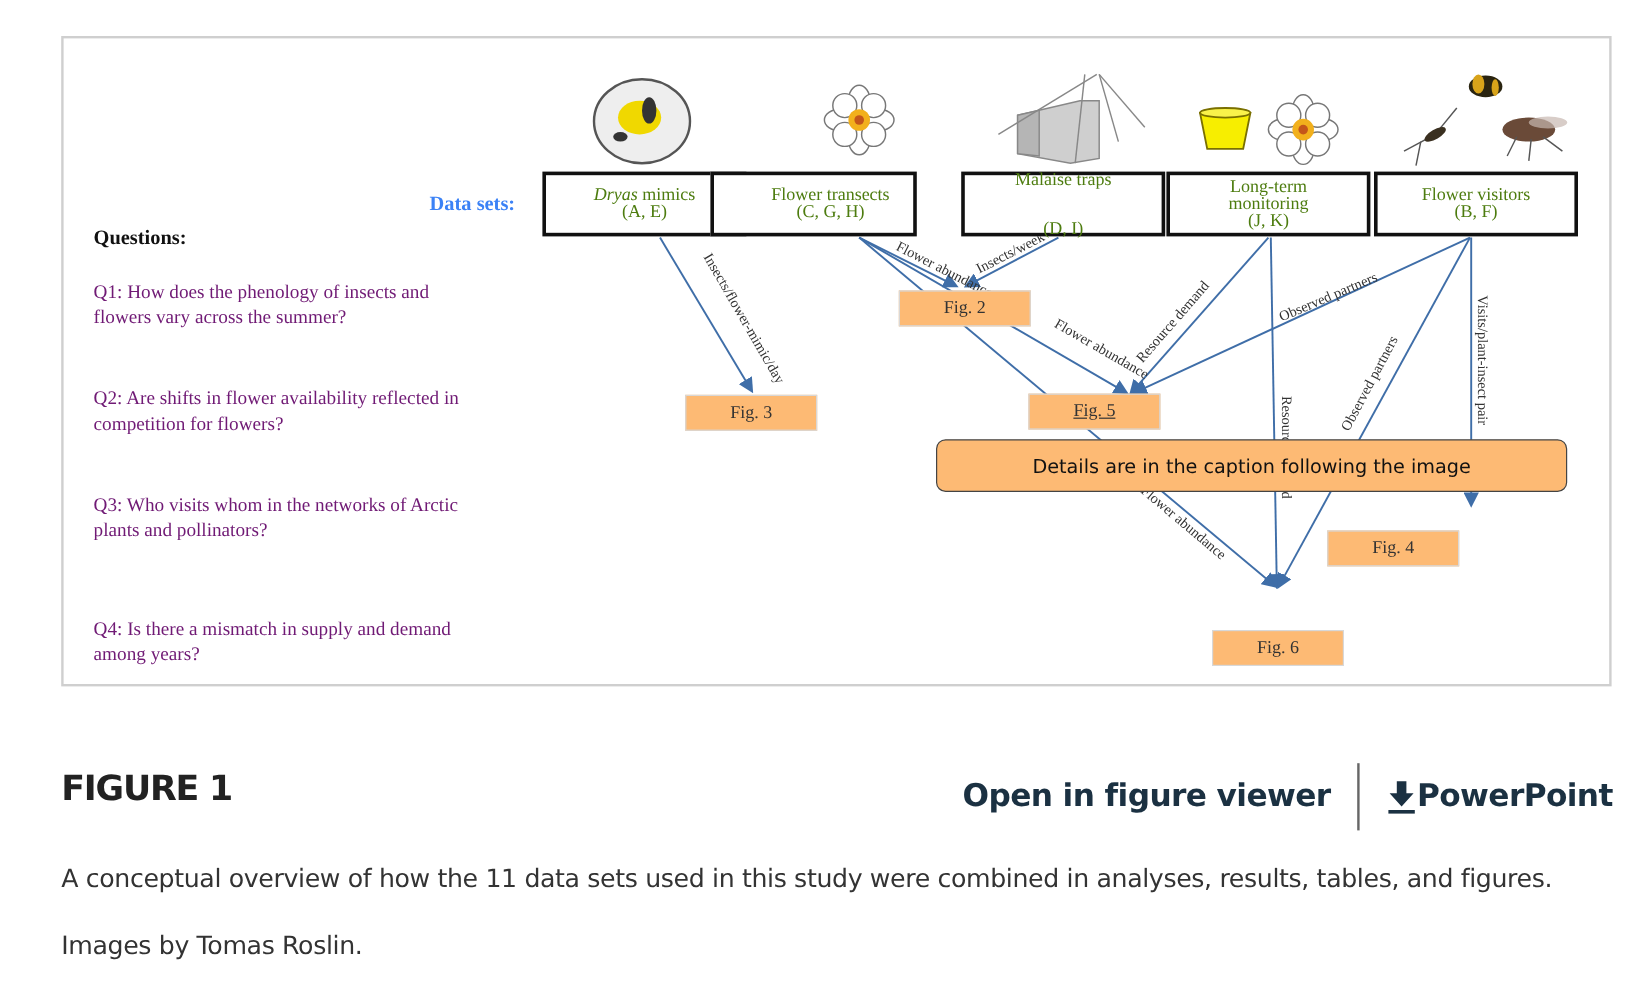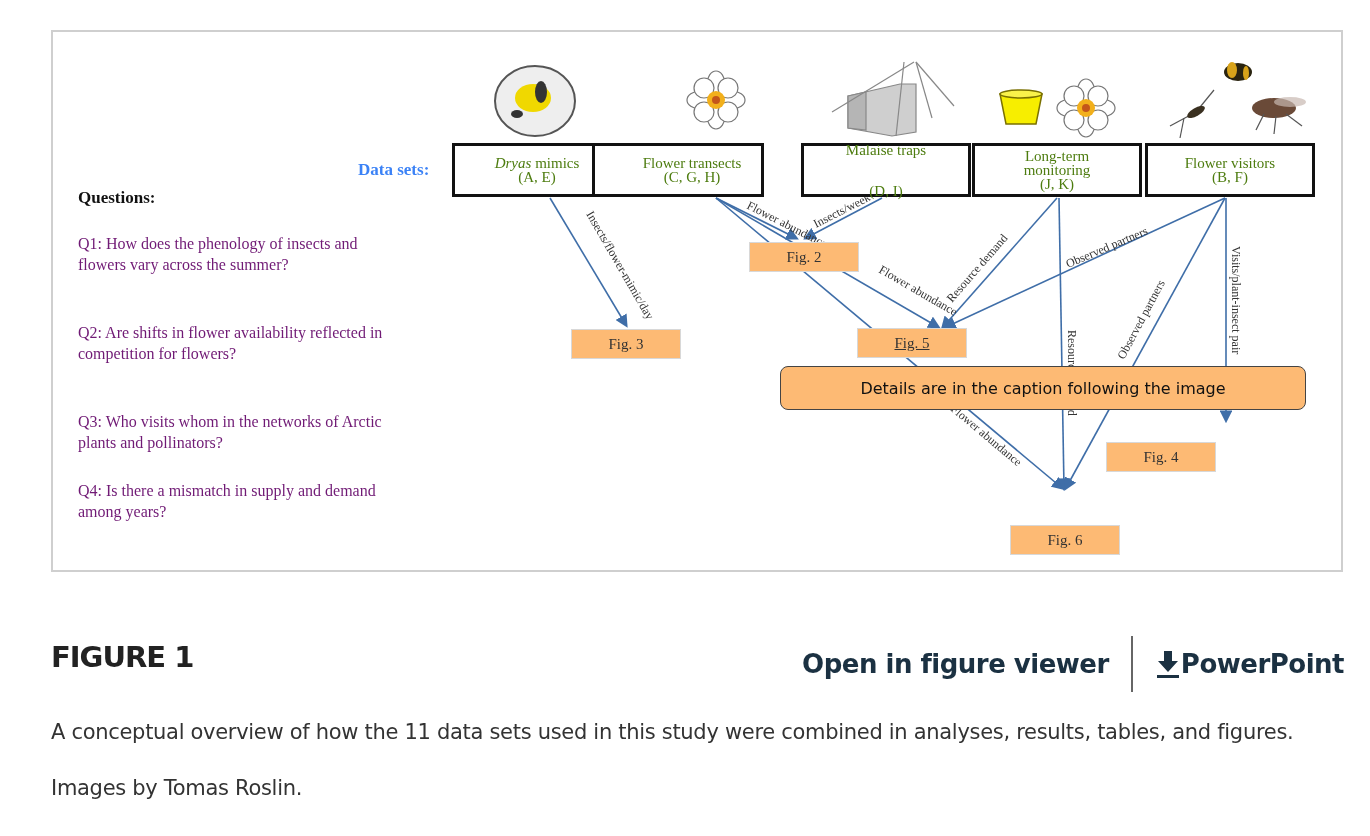"Q4: Is there a mismatch" div.question { top: 480px -> 514px }
